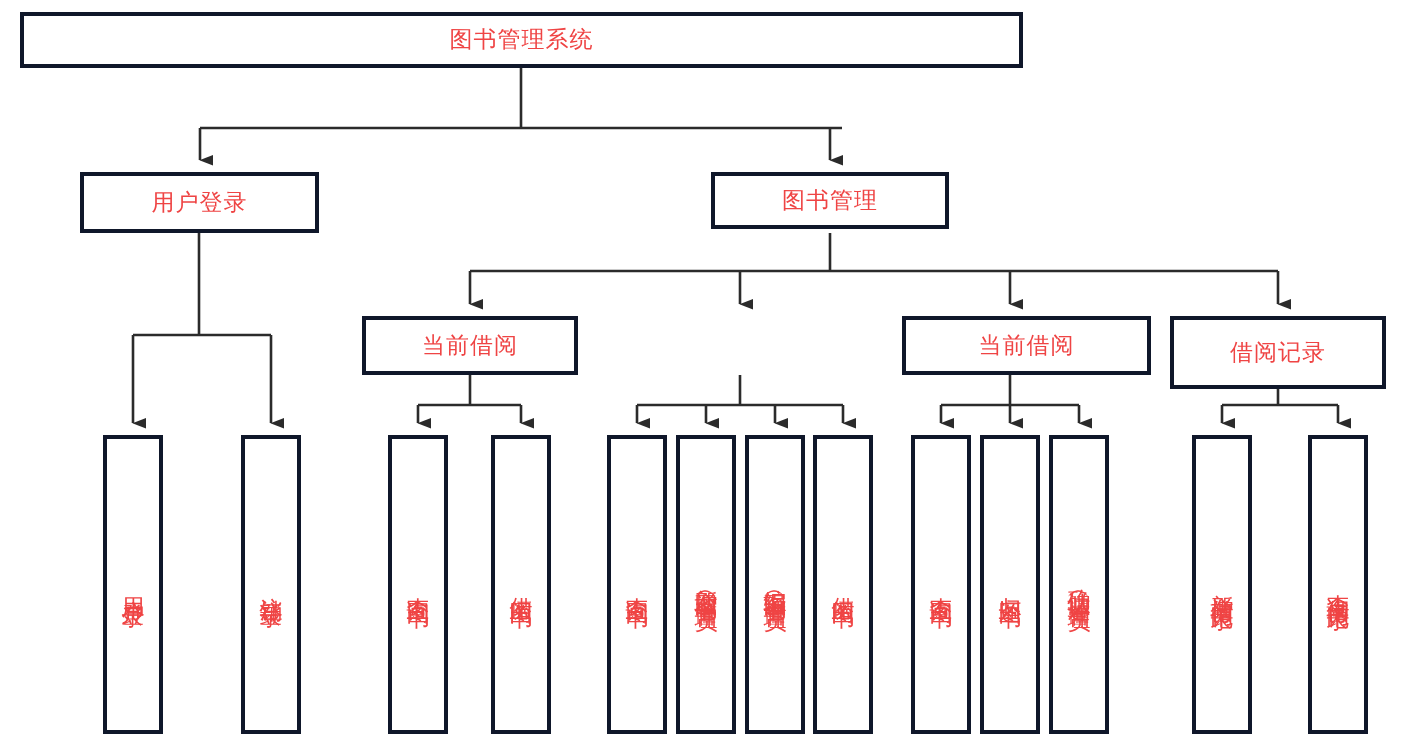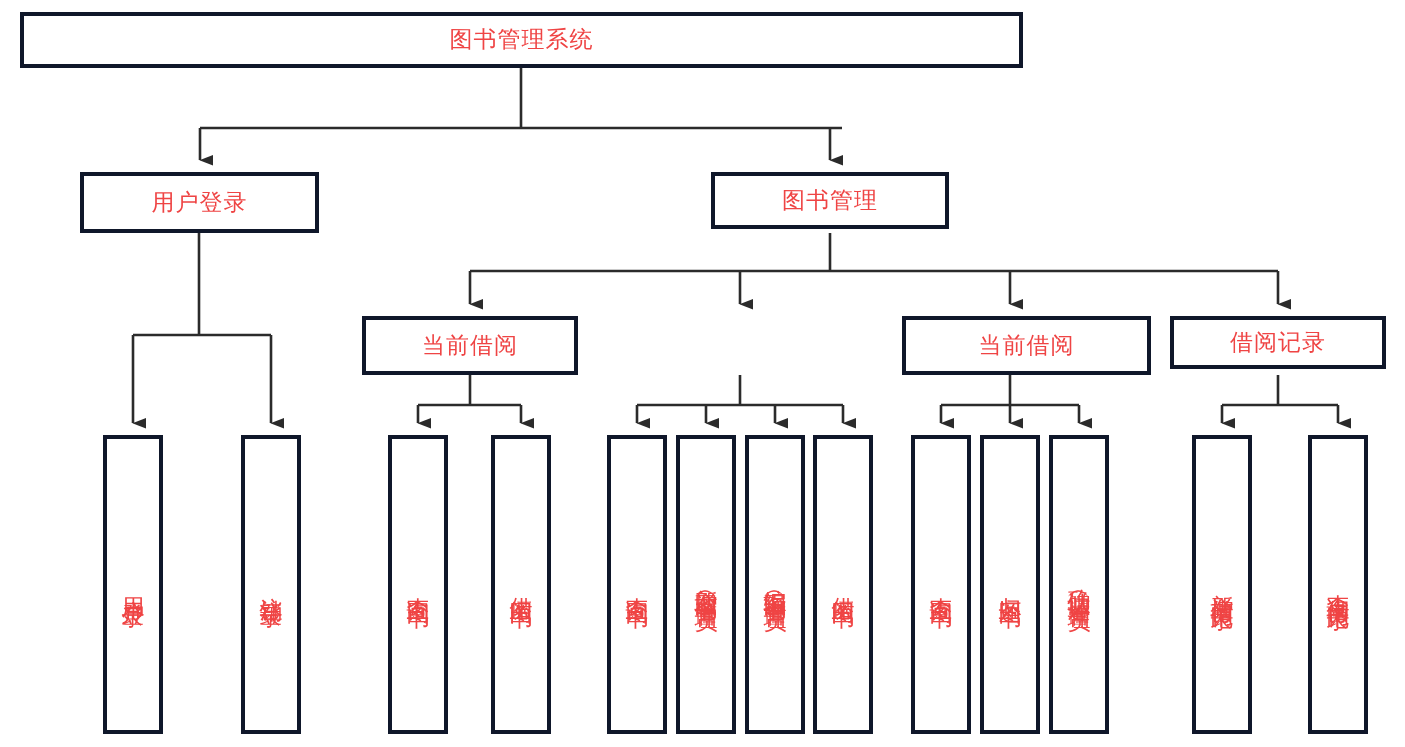"借阅记录" div.node { height: 53px -> 73px }
